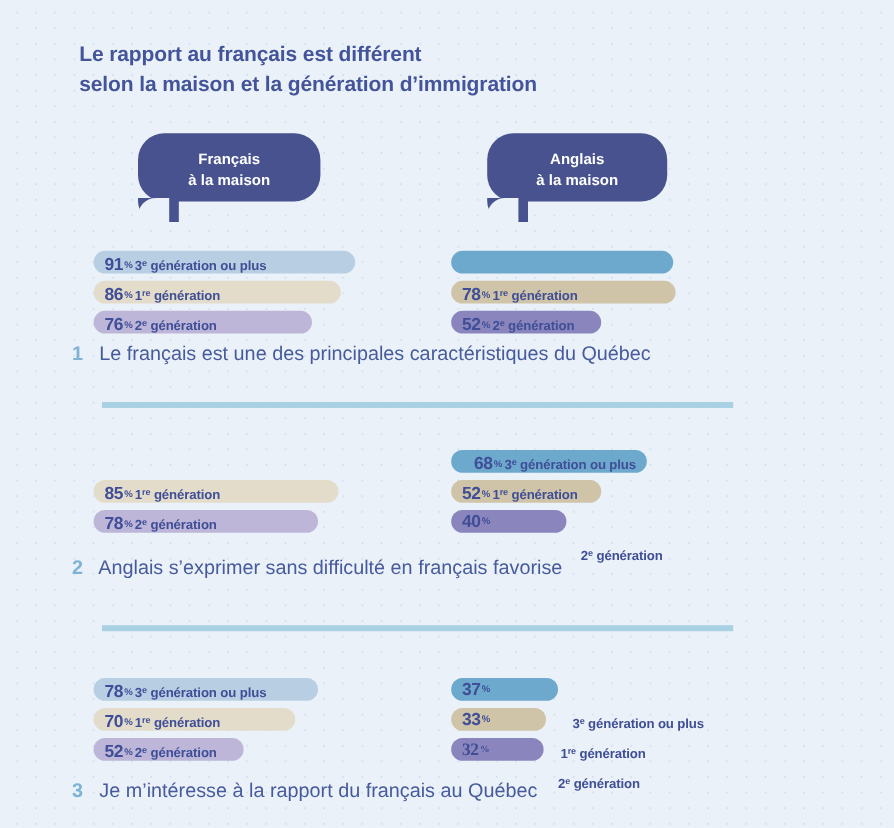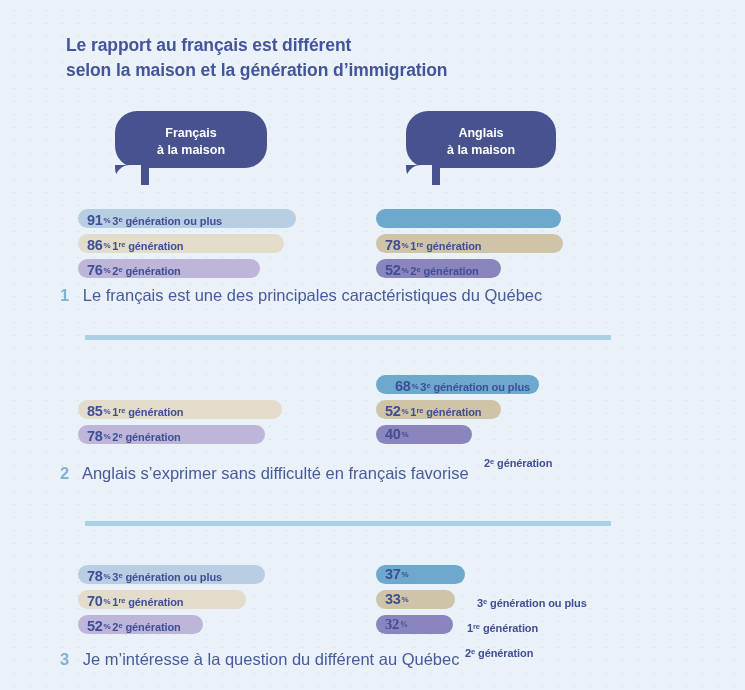"Je m’intéresse à la question" span.txt { text: question du différent -> rapport du français }
